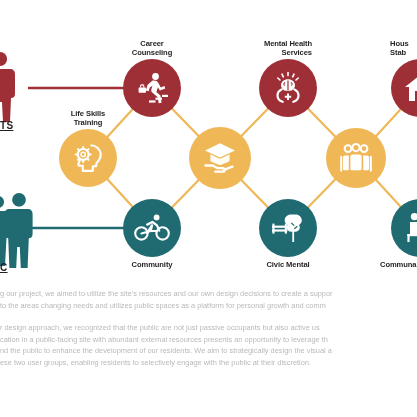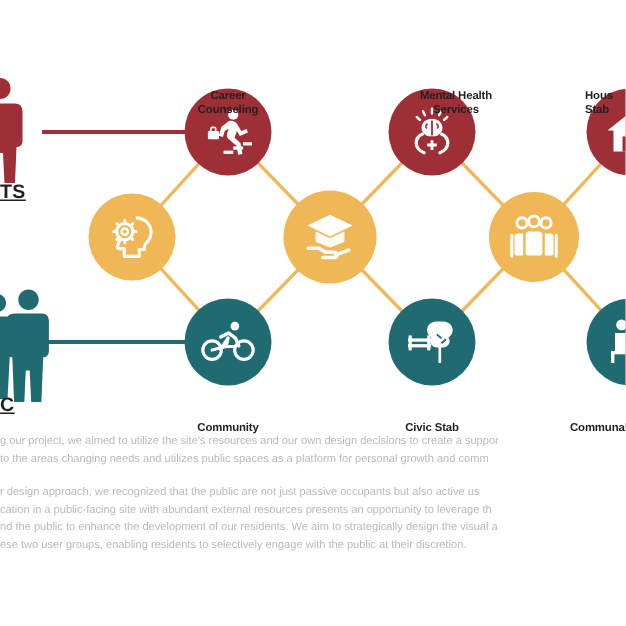"Career" .nlabel { margin-top: 20px -> none }
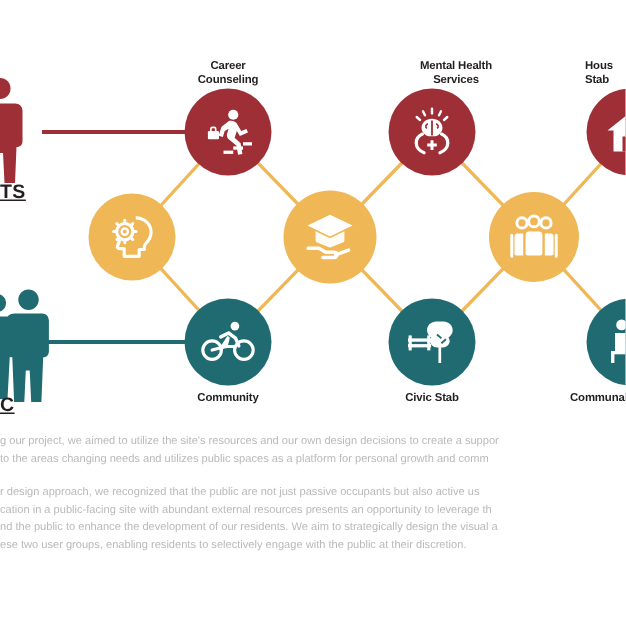"Mental Health" div.nlabel { left: 264px -> 232px; text-align: none -> right }
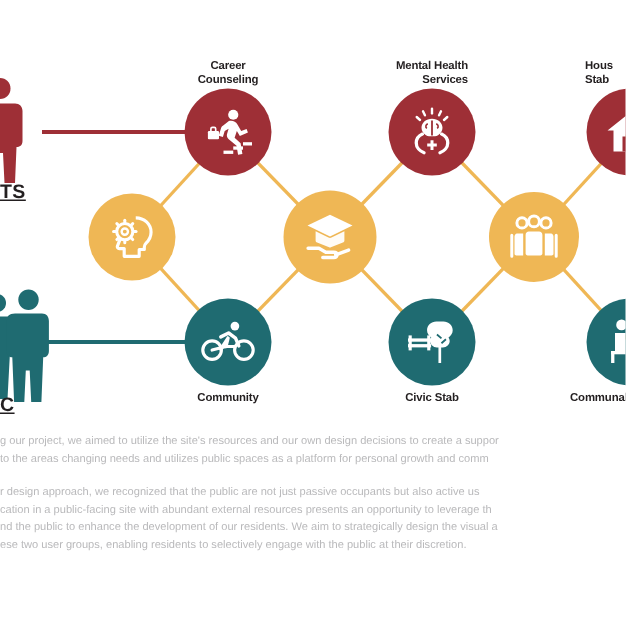"Life Skills" div.nlabel { html: none -> <div>Life Skills Training</div> }
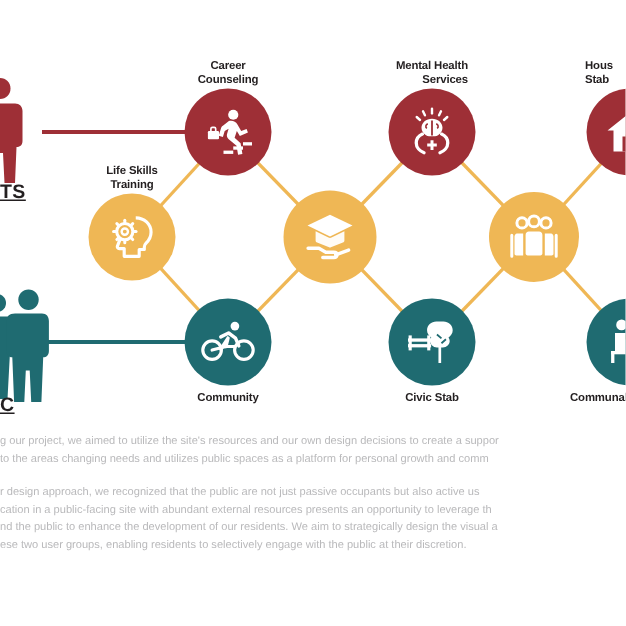"TS" .persona-label { font-size: 13px -> 10px }
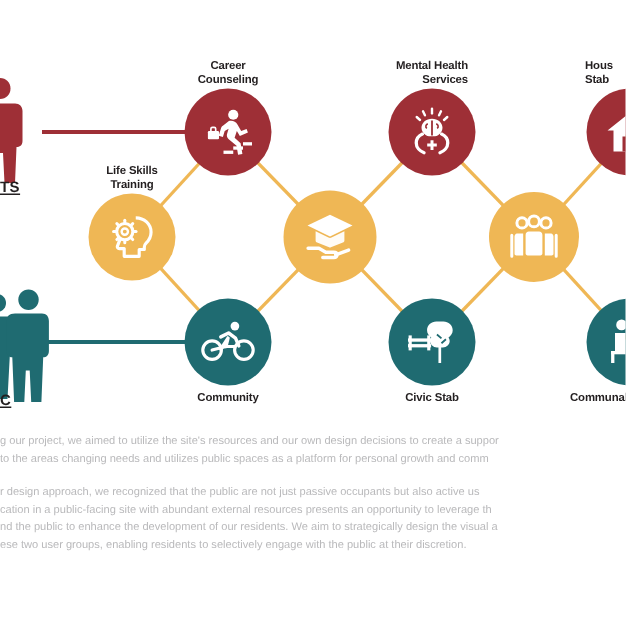"Civic Stab" div.nlabel { text: Stab -> Mental }
